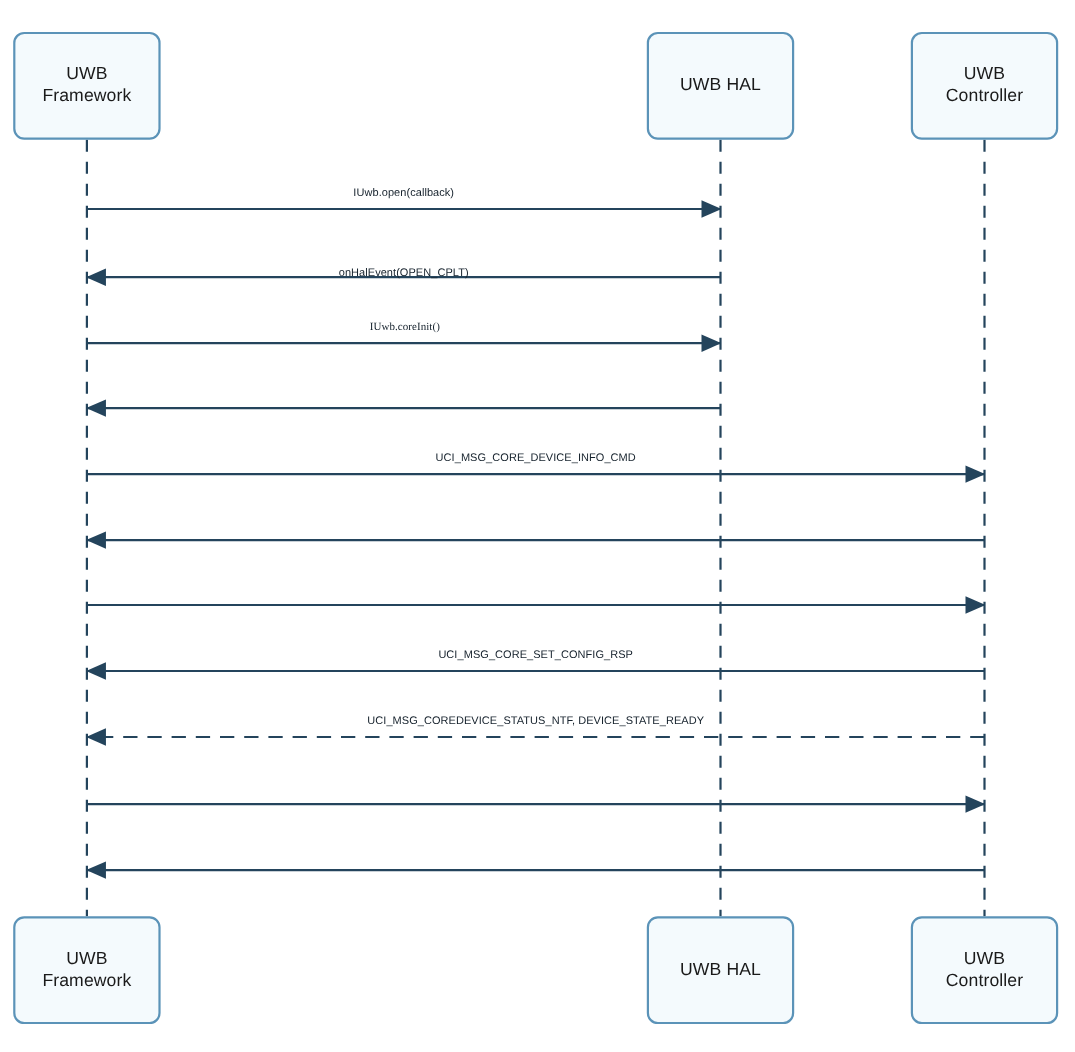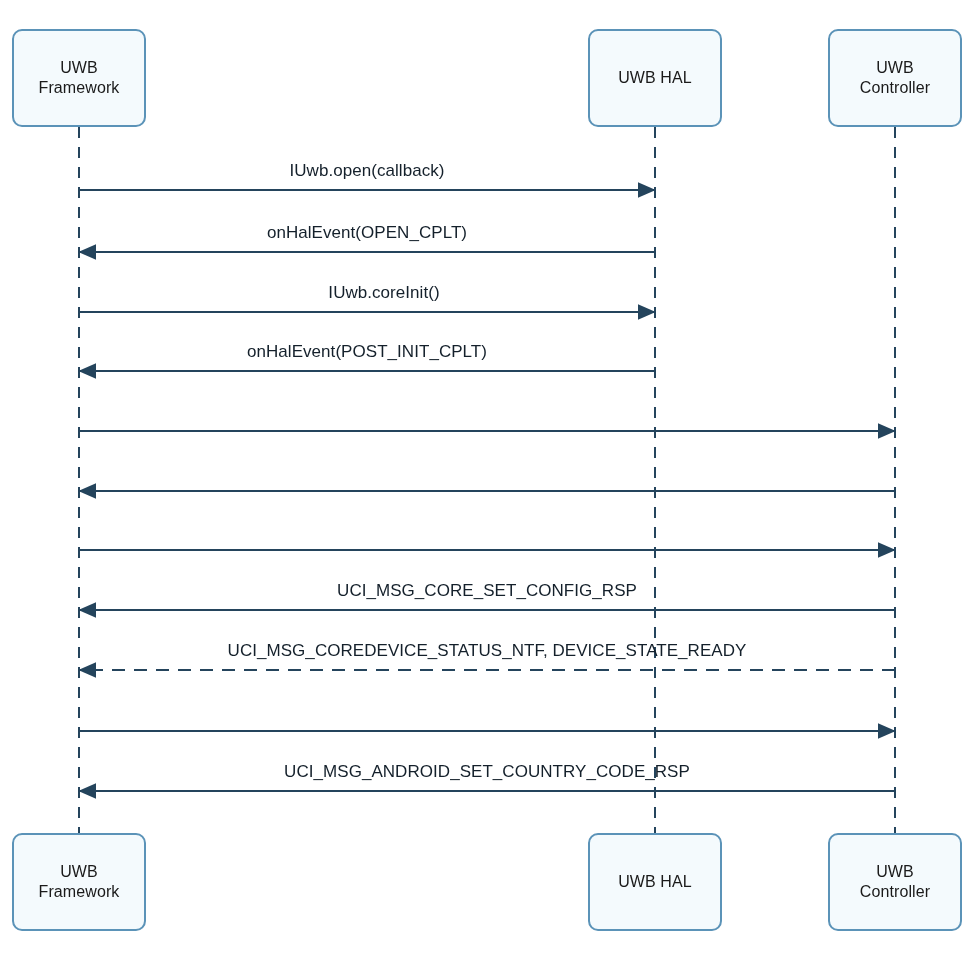"IUwb.open(callback)" .msg-label { font-size: 17px -> 10px }
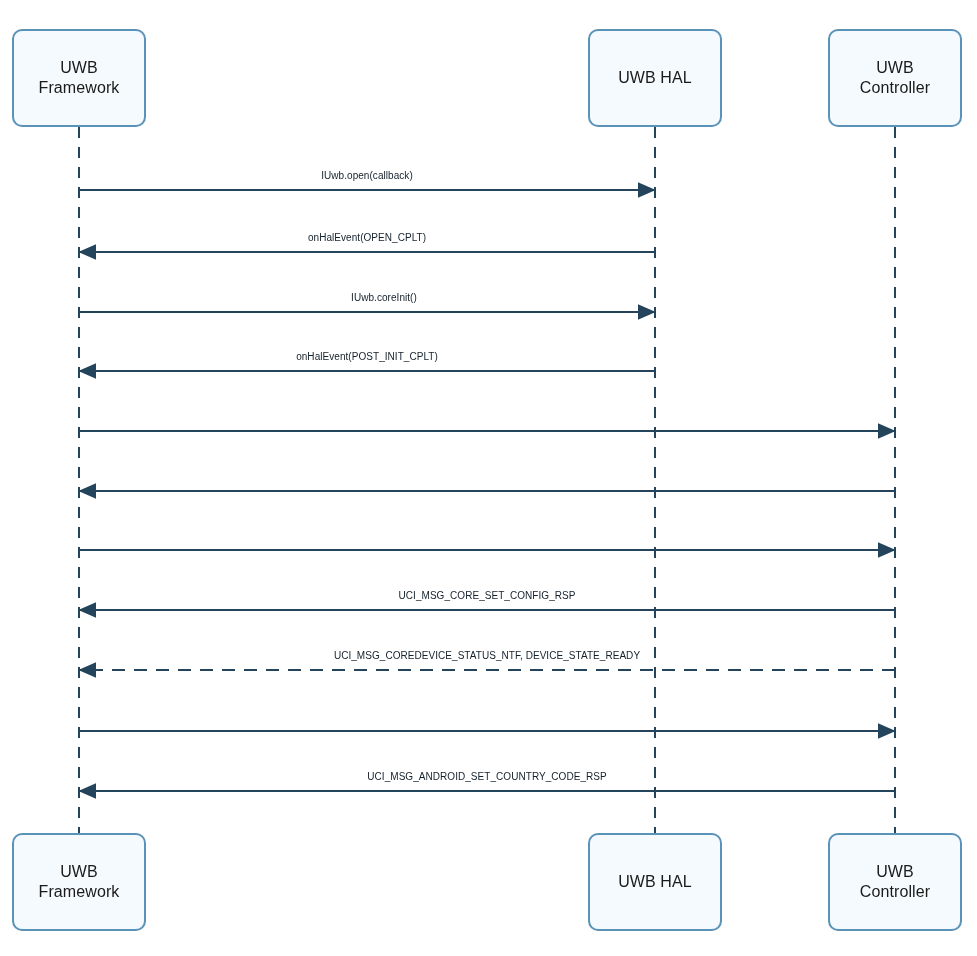"onHalEvent(OPEN_CPLT)" div.msg-label { top: 243px -> 254px }
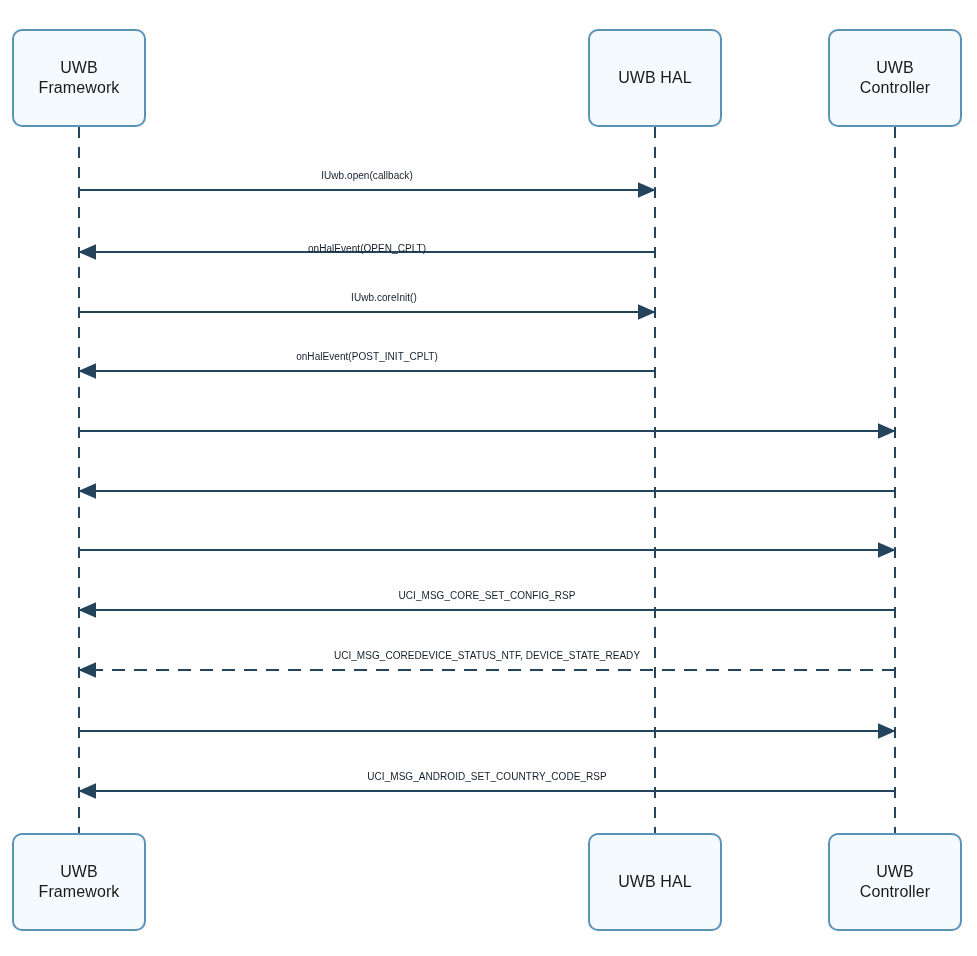"IUwb.coreInit()" div.msg-label { font-family: none -> Liberation Serif, serif; left: 384px -> 368px }
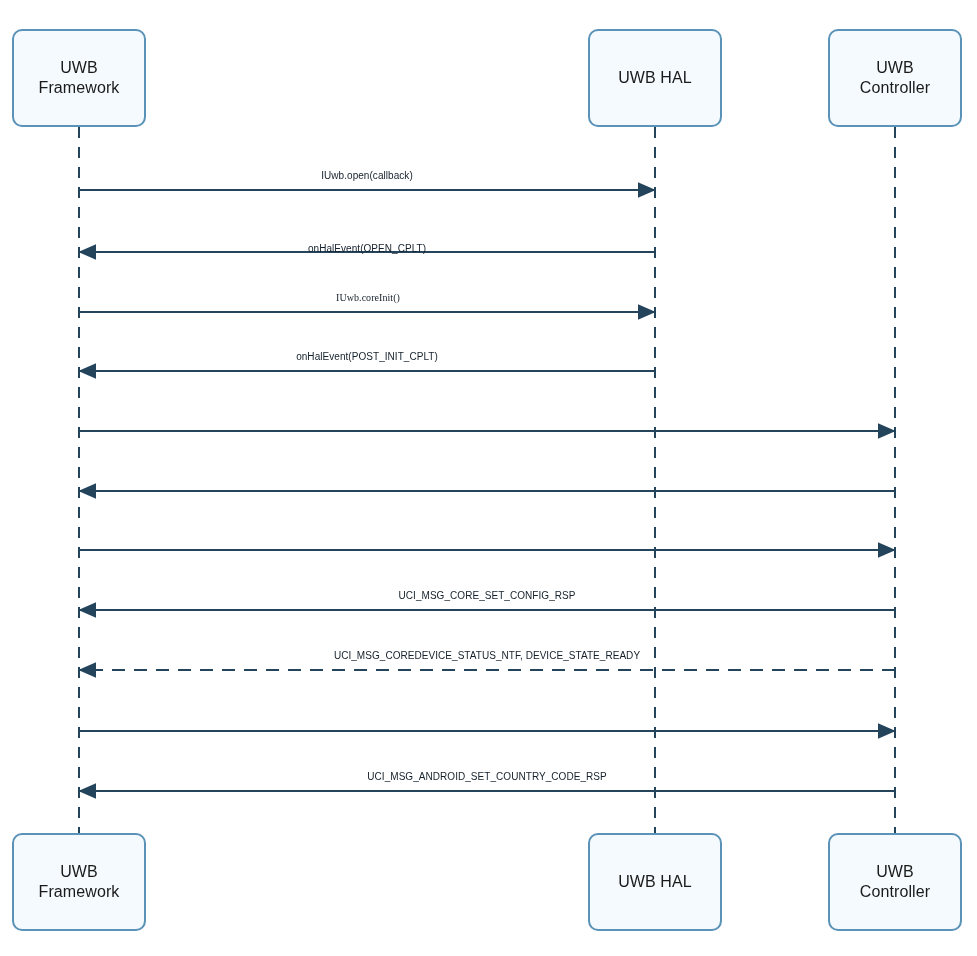"onHalEvent(POST_INIT_CPLT)" div.msg-label { html: <div>onHalEvent(POST_INIT_CPLT)</div> -> none }
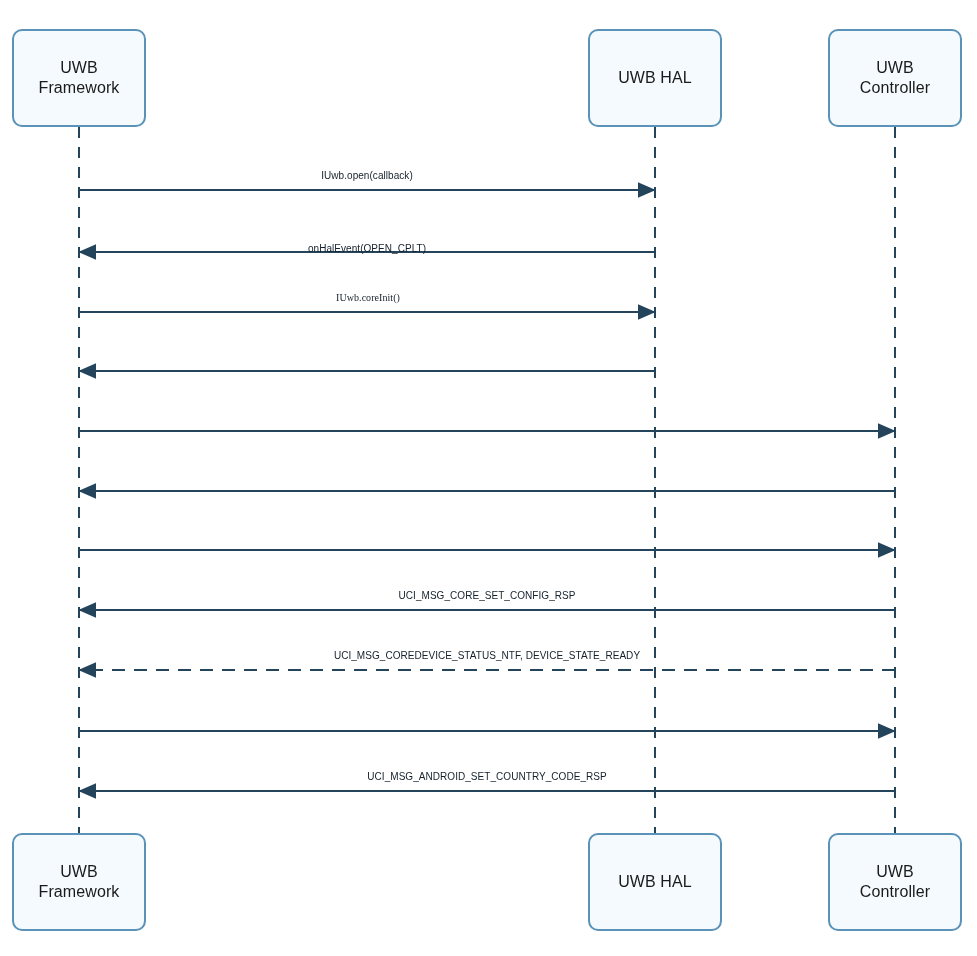"UCI_MSG_CORE_DEVICE_INFO_CMD" div.msg-label { html: none -> <div>UCI_MSG_CORE_DEVICE_INFO_CMD</div> }
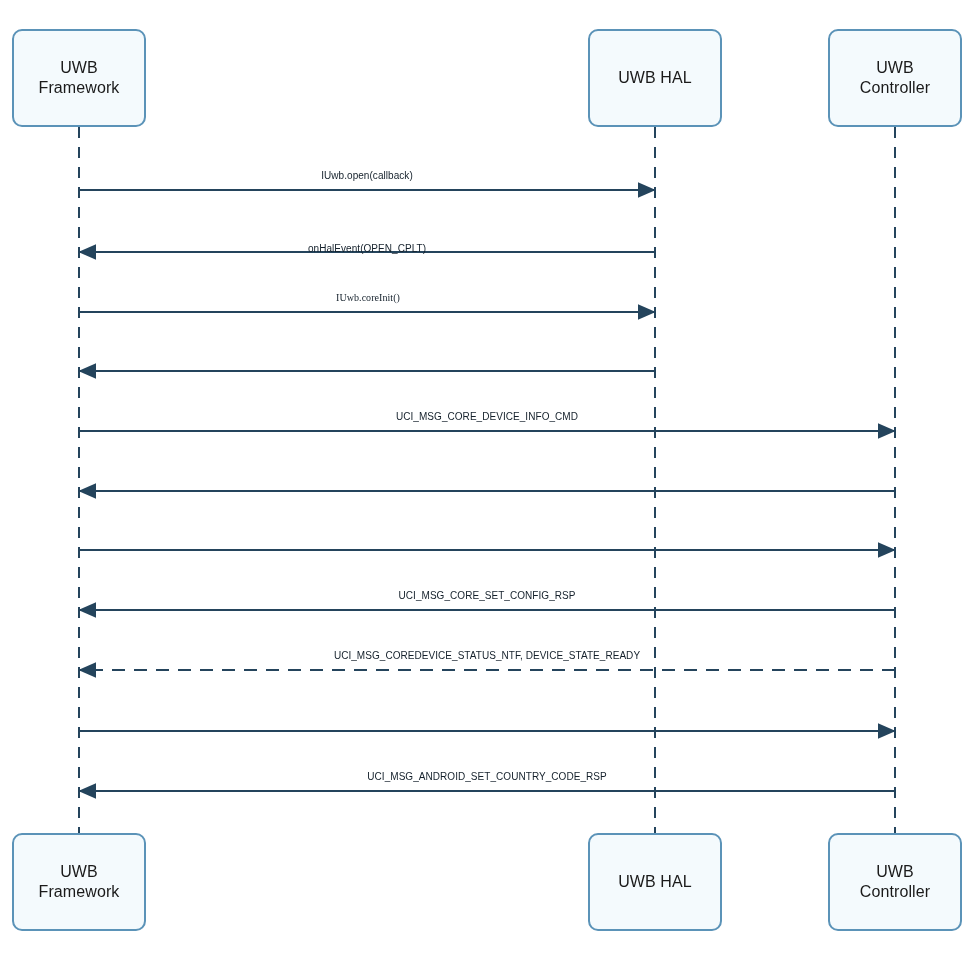"UCI_MSG_ANDROID_SET_COUNTRY_CODE_RSP" div.msg-label { html: <div>UCI_MSG_ANDROID_SET_COUNTRY_CODE_RSP</div> -> none }
